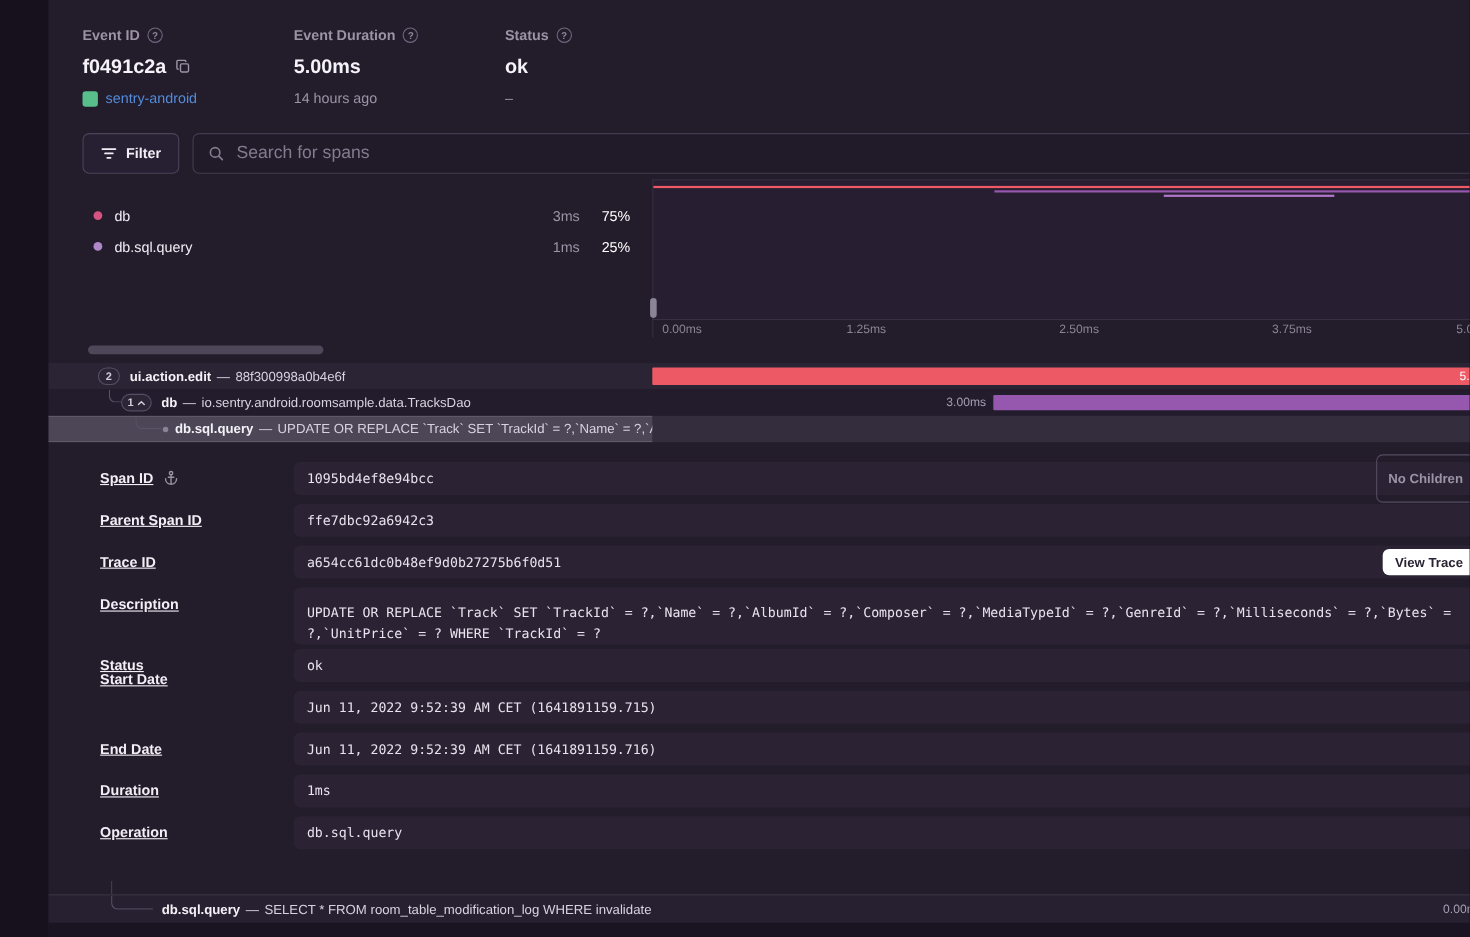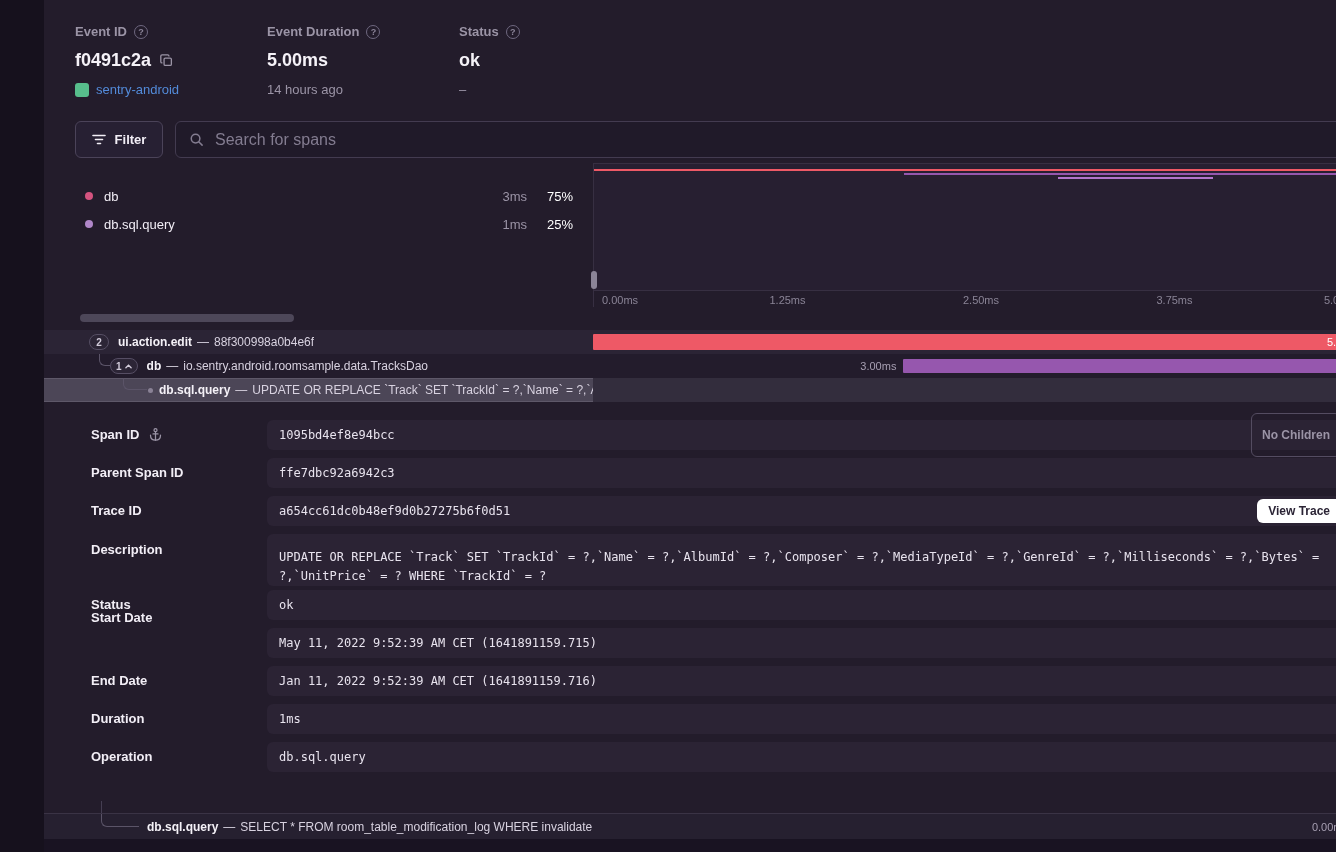"Span ID" .detail-label { text-decoration: none -> underline }
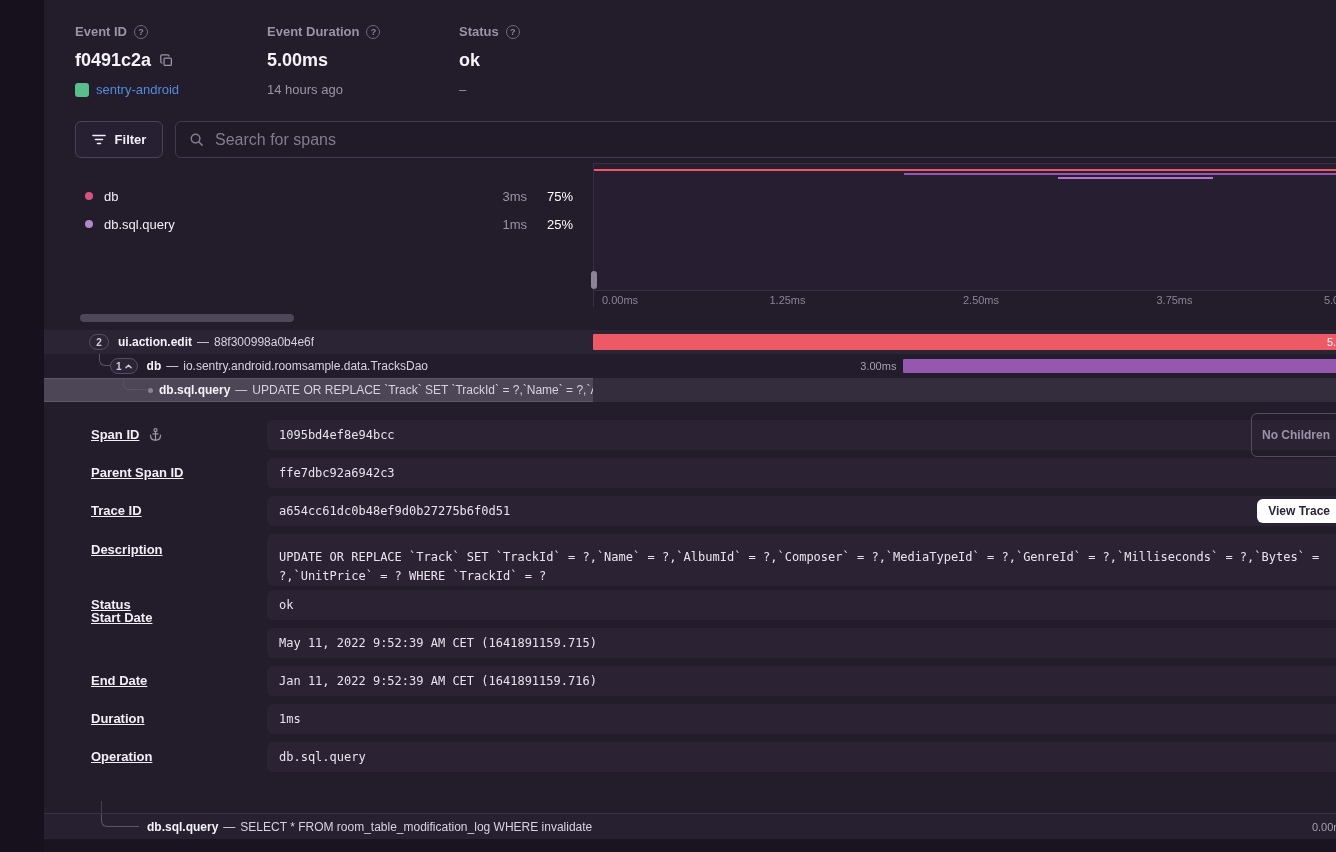"May 11, 2022 9:52:39 AM" span { text: May -> Jun }
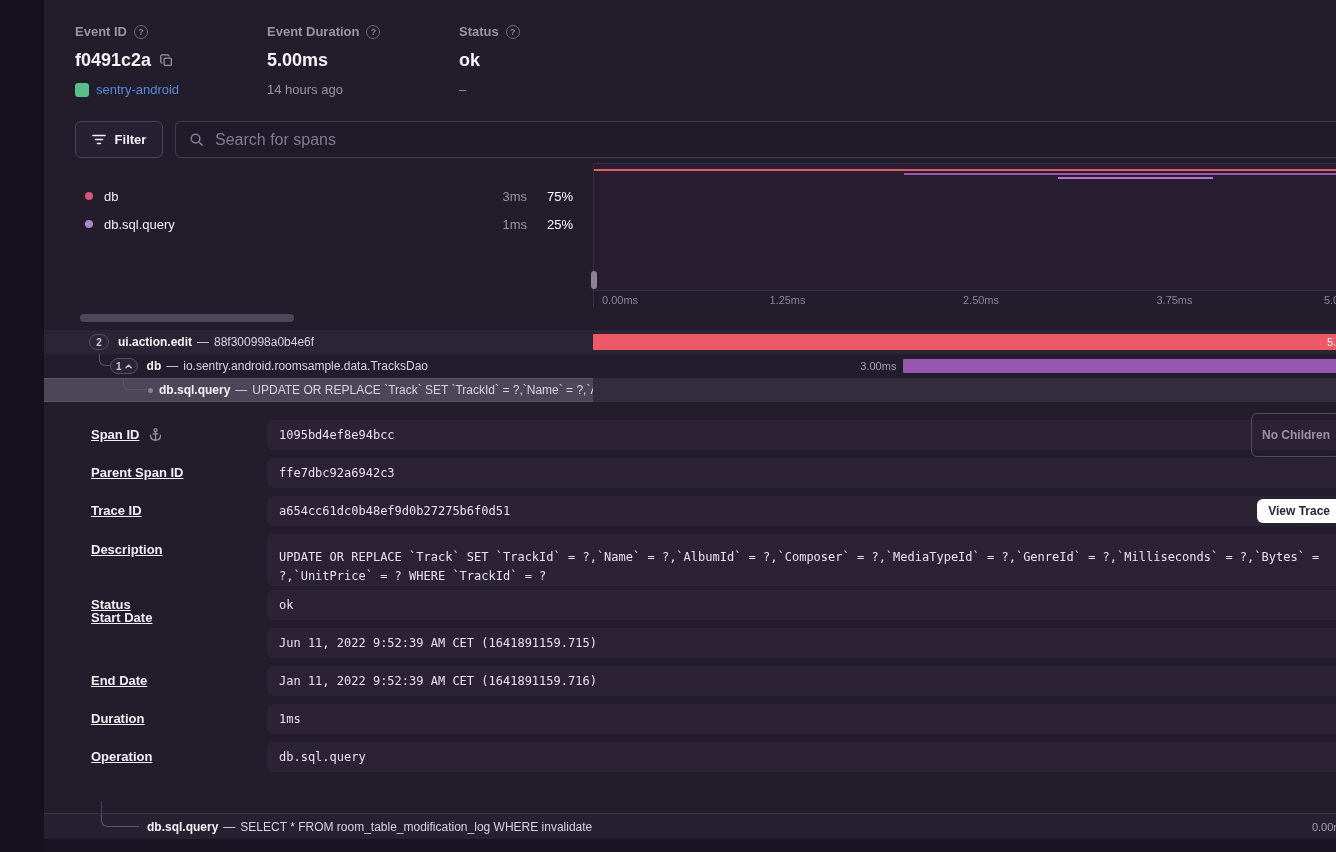"Jan 11, 2022 9:52:39 AM" span { text: Jan -> Jun }
